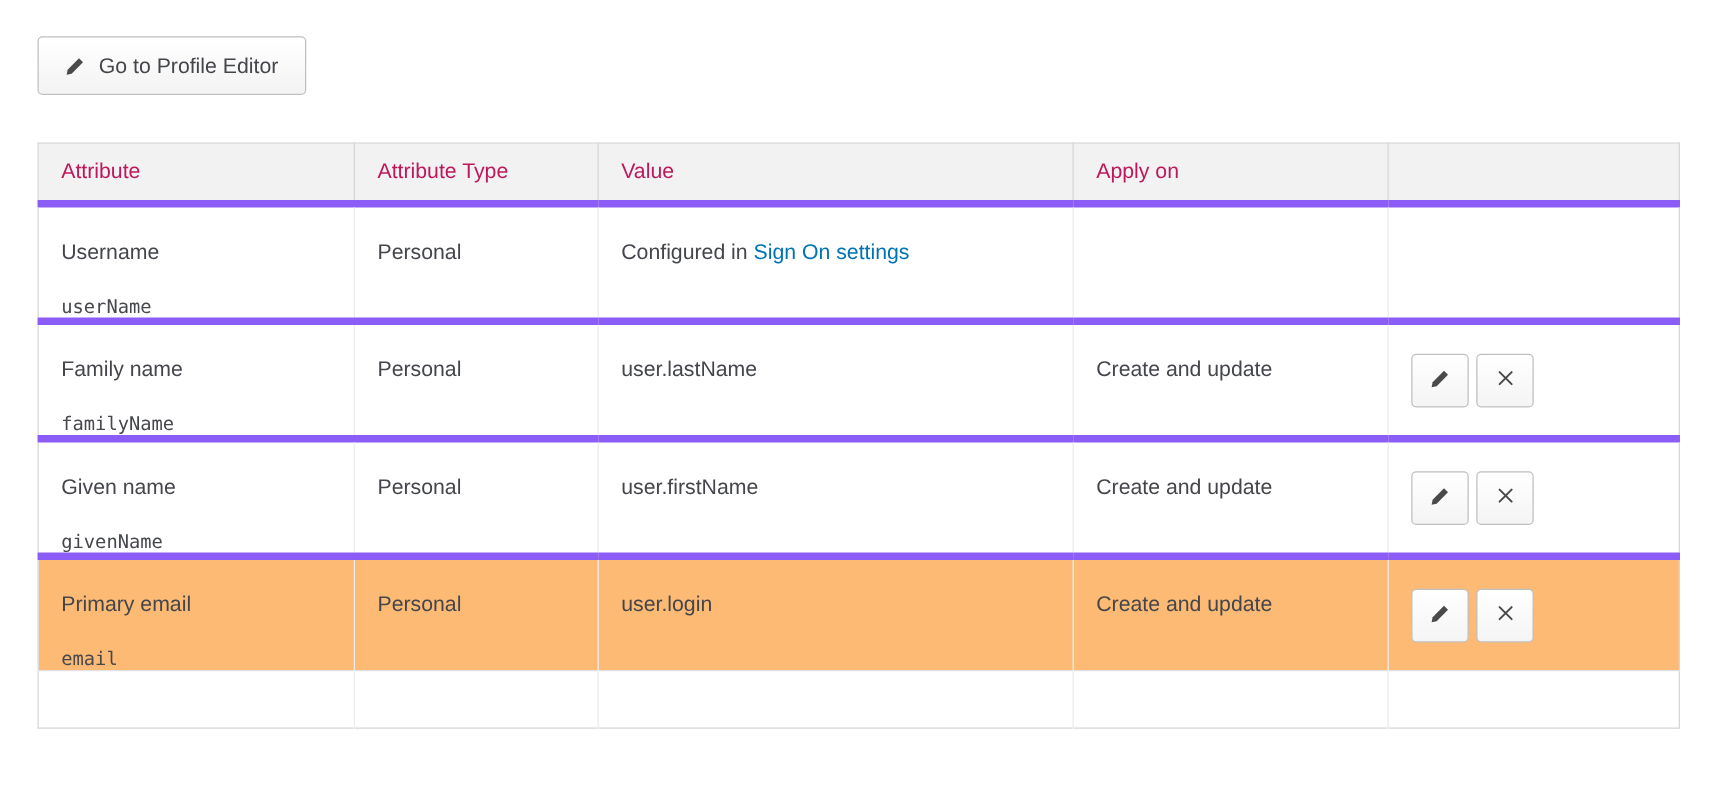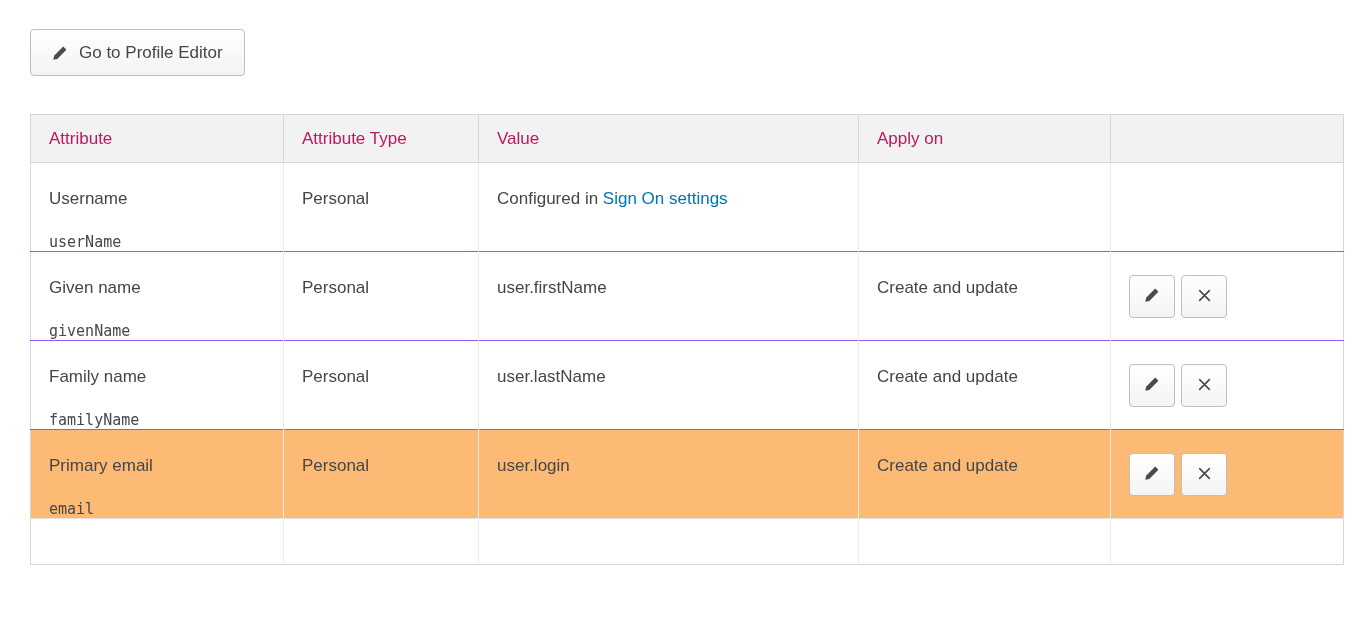"Username" tbody td { border-top: 1px solid #8b5cf6 -> 6px solid #8b5cf6 }
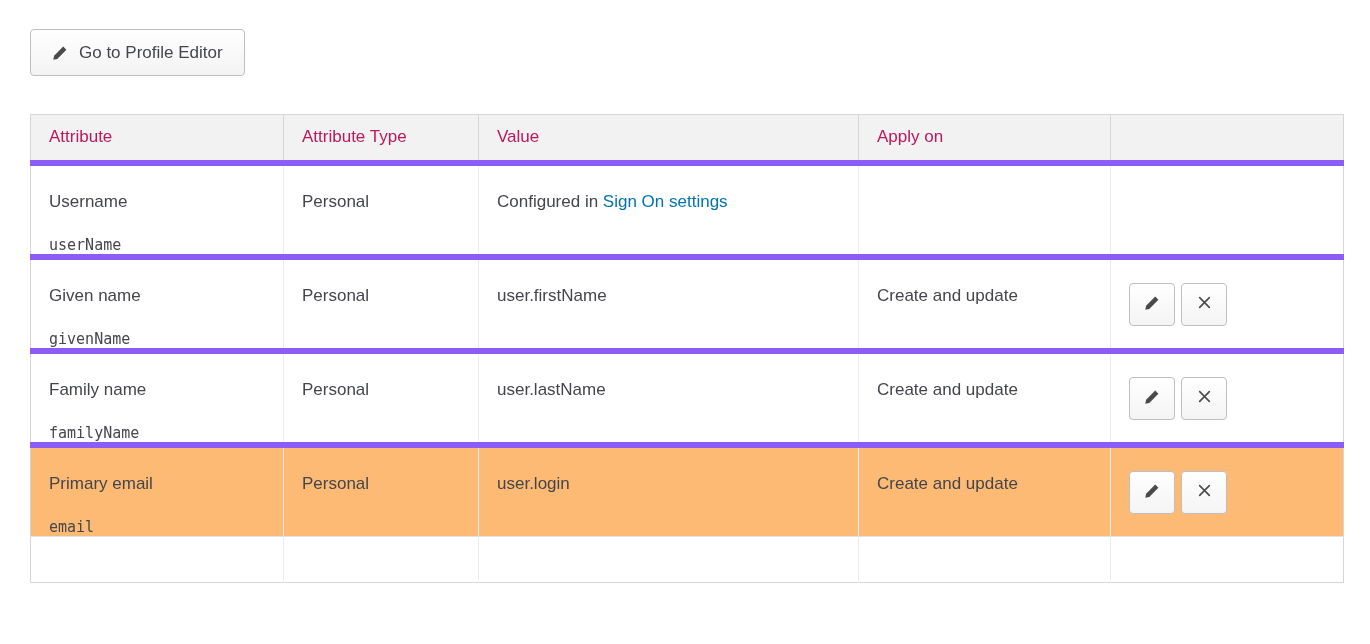"Given name" tr { order: before "Family name" -> after "Family name" }
